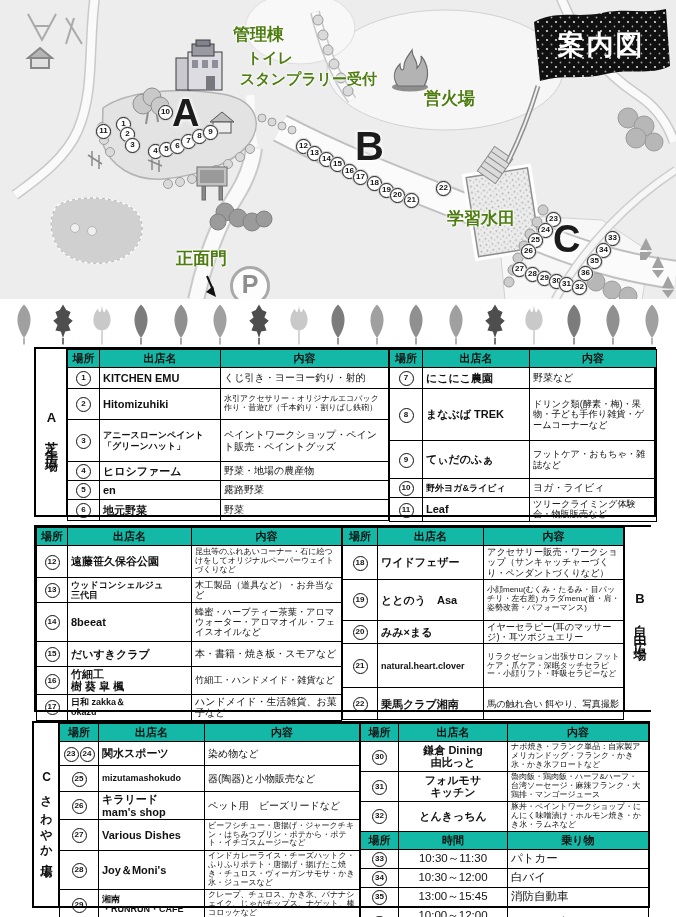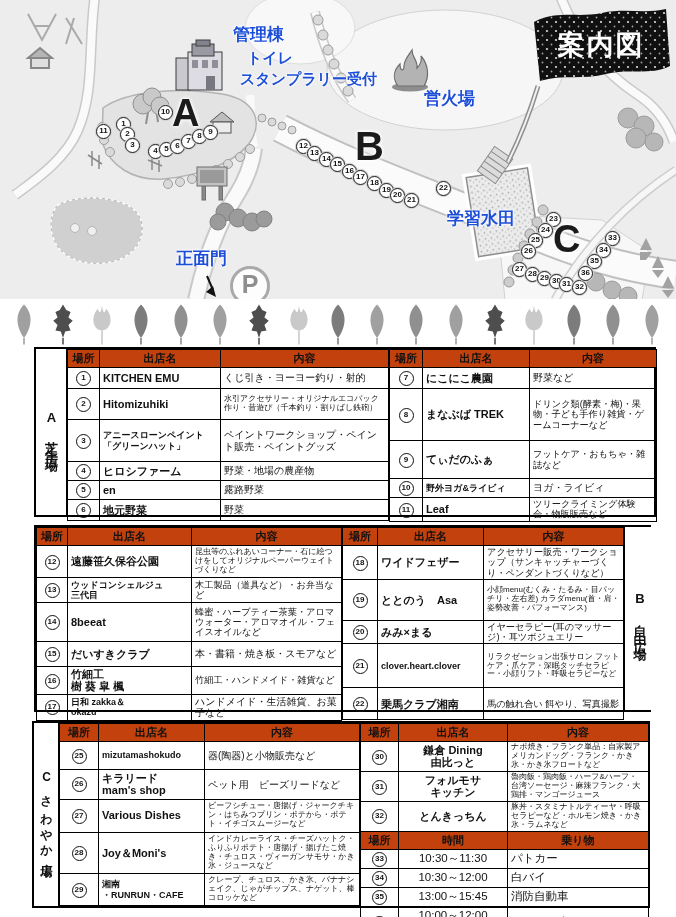"管理棟" .mlabel { color: #1d4ed8 -> #4d7c0f }
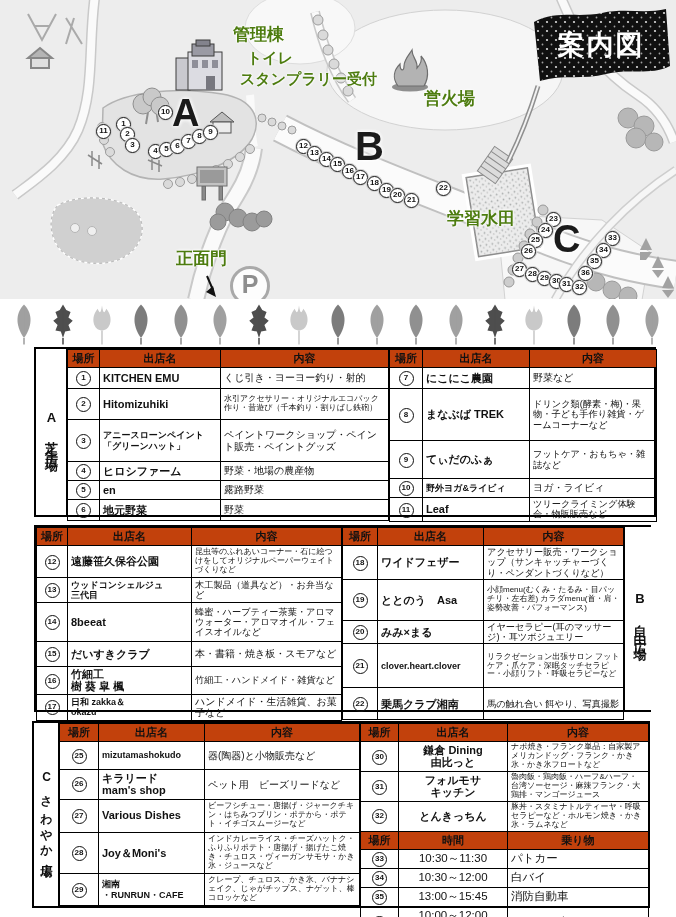"場所" .grp th { background: #c2410c -> #14b8a6 }
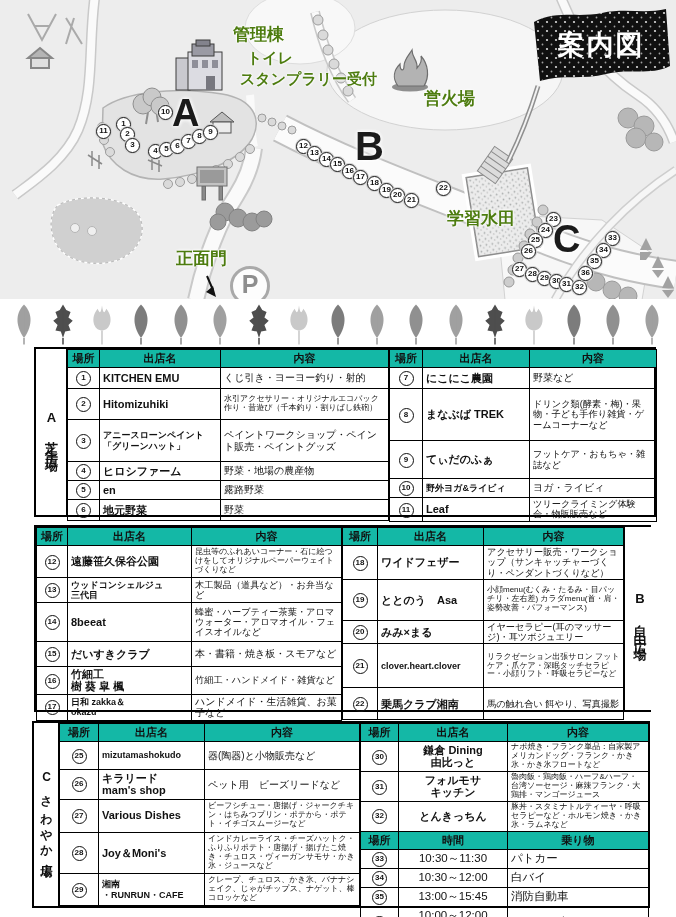"clover.heart.clover" td.cname { text: clover.heart.clover -> natural.heart.clover }
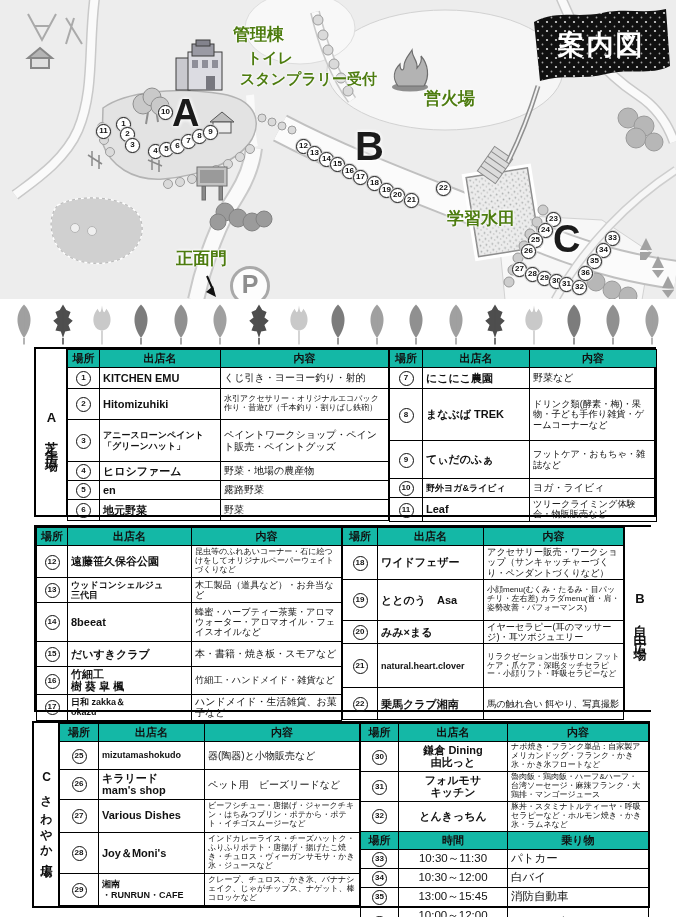"23 24" tr { html: none -> <tr> <td><span>23</span><span>24</span></td> <td>関水スポーツ</td> <td>染め物など</td> </tr> }
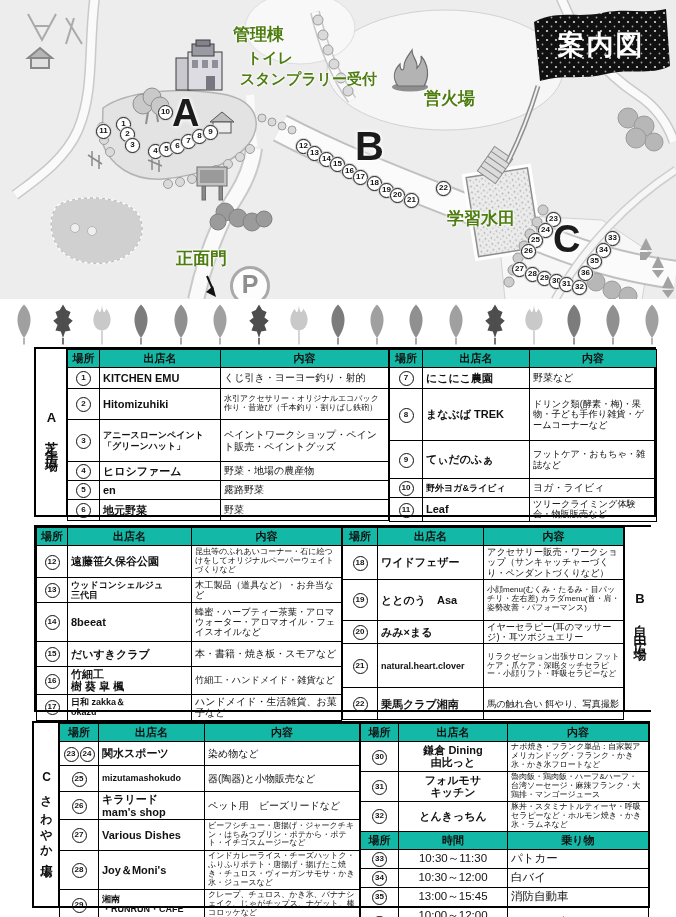"豚丼・スタミナトルティーヤ・呼吸セラピーなど・ホルモン焼き・かき氷・ラムネなど" td.cdesc { text: スタミナトルティーヤ・呼吸セラピーなど -> ペイントワークショップ・にんにく味噌漬け }
